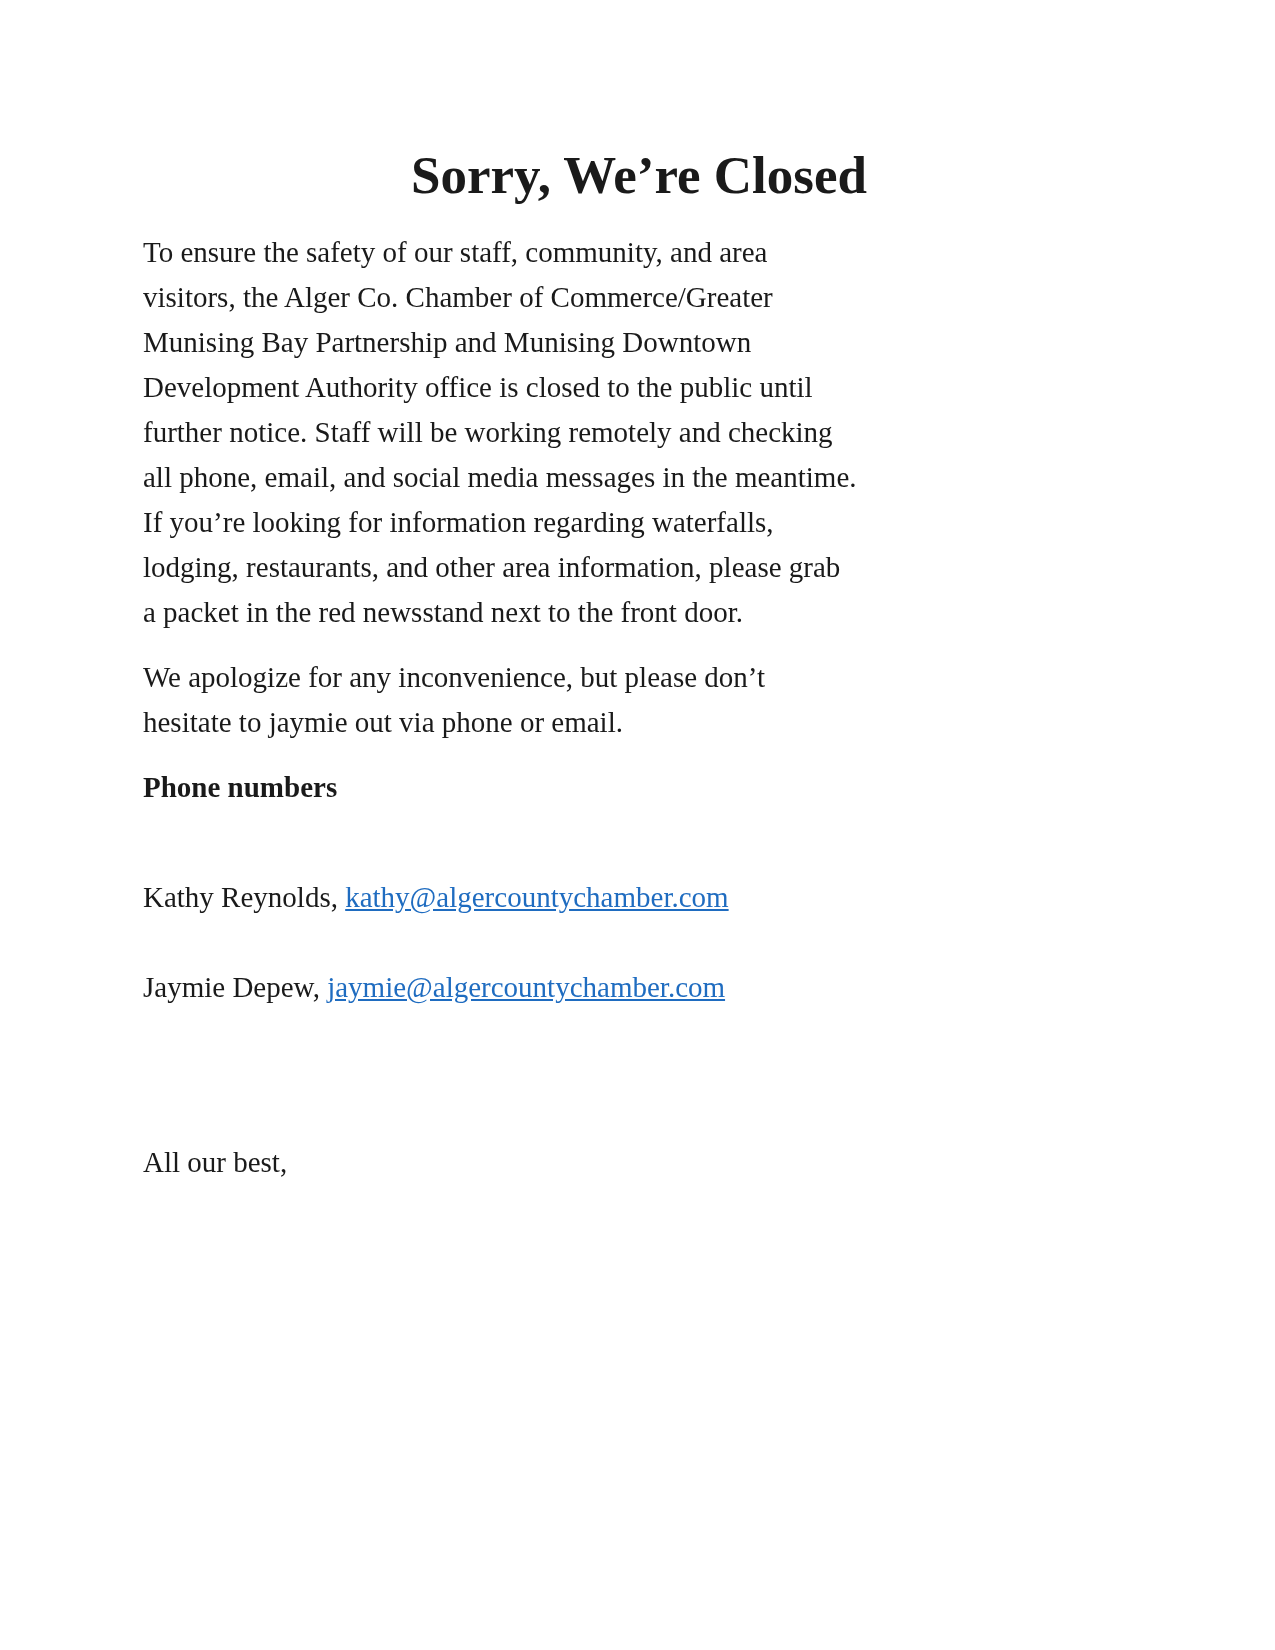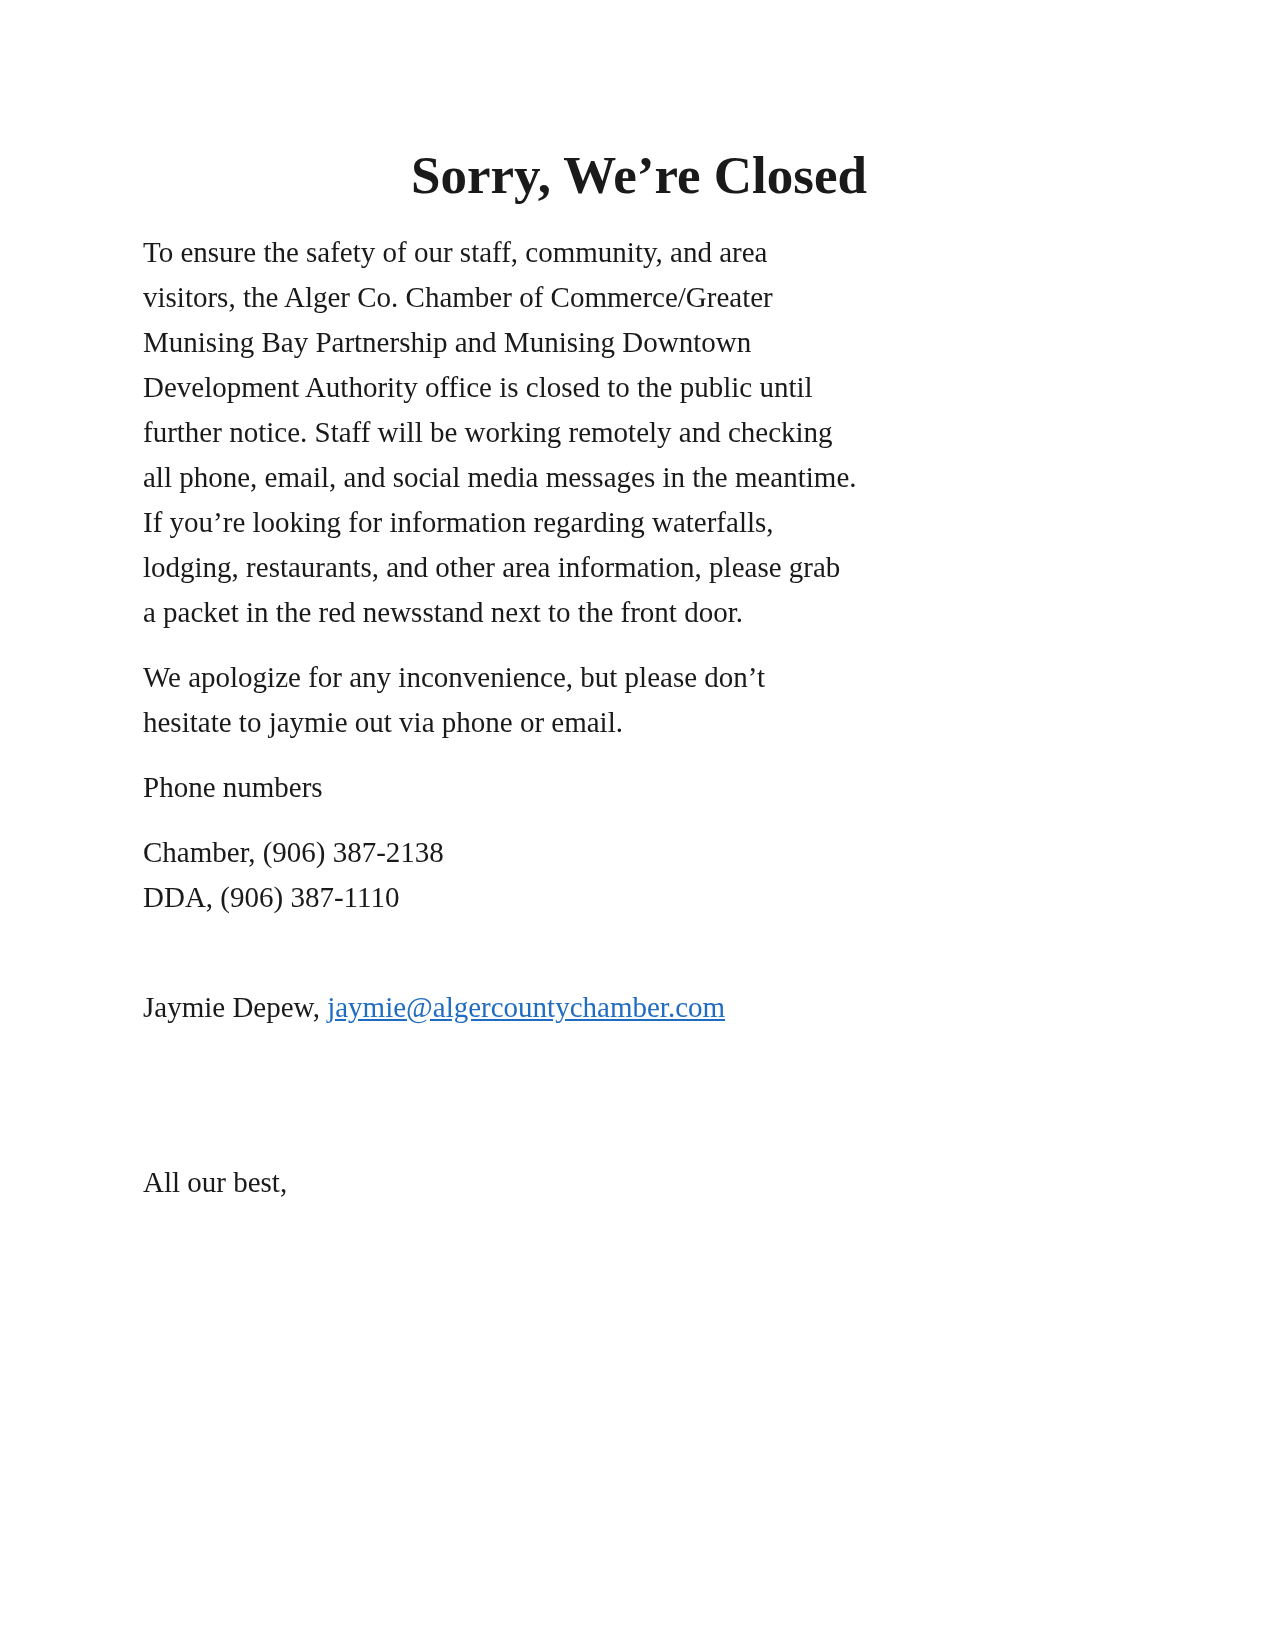"Phone numbers" .section-heading { font-weight: normal -> bold }
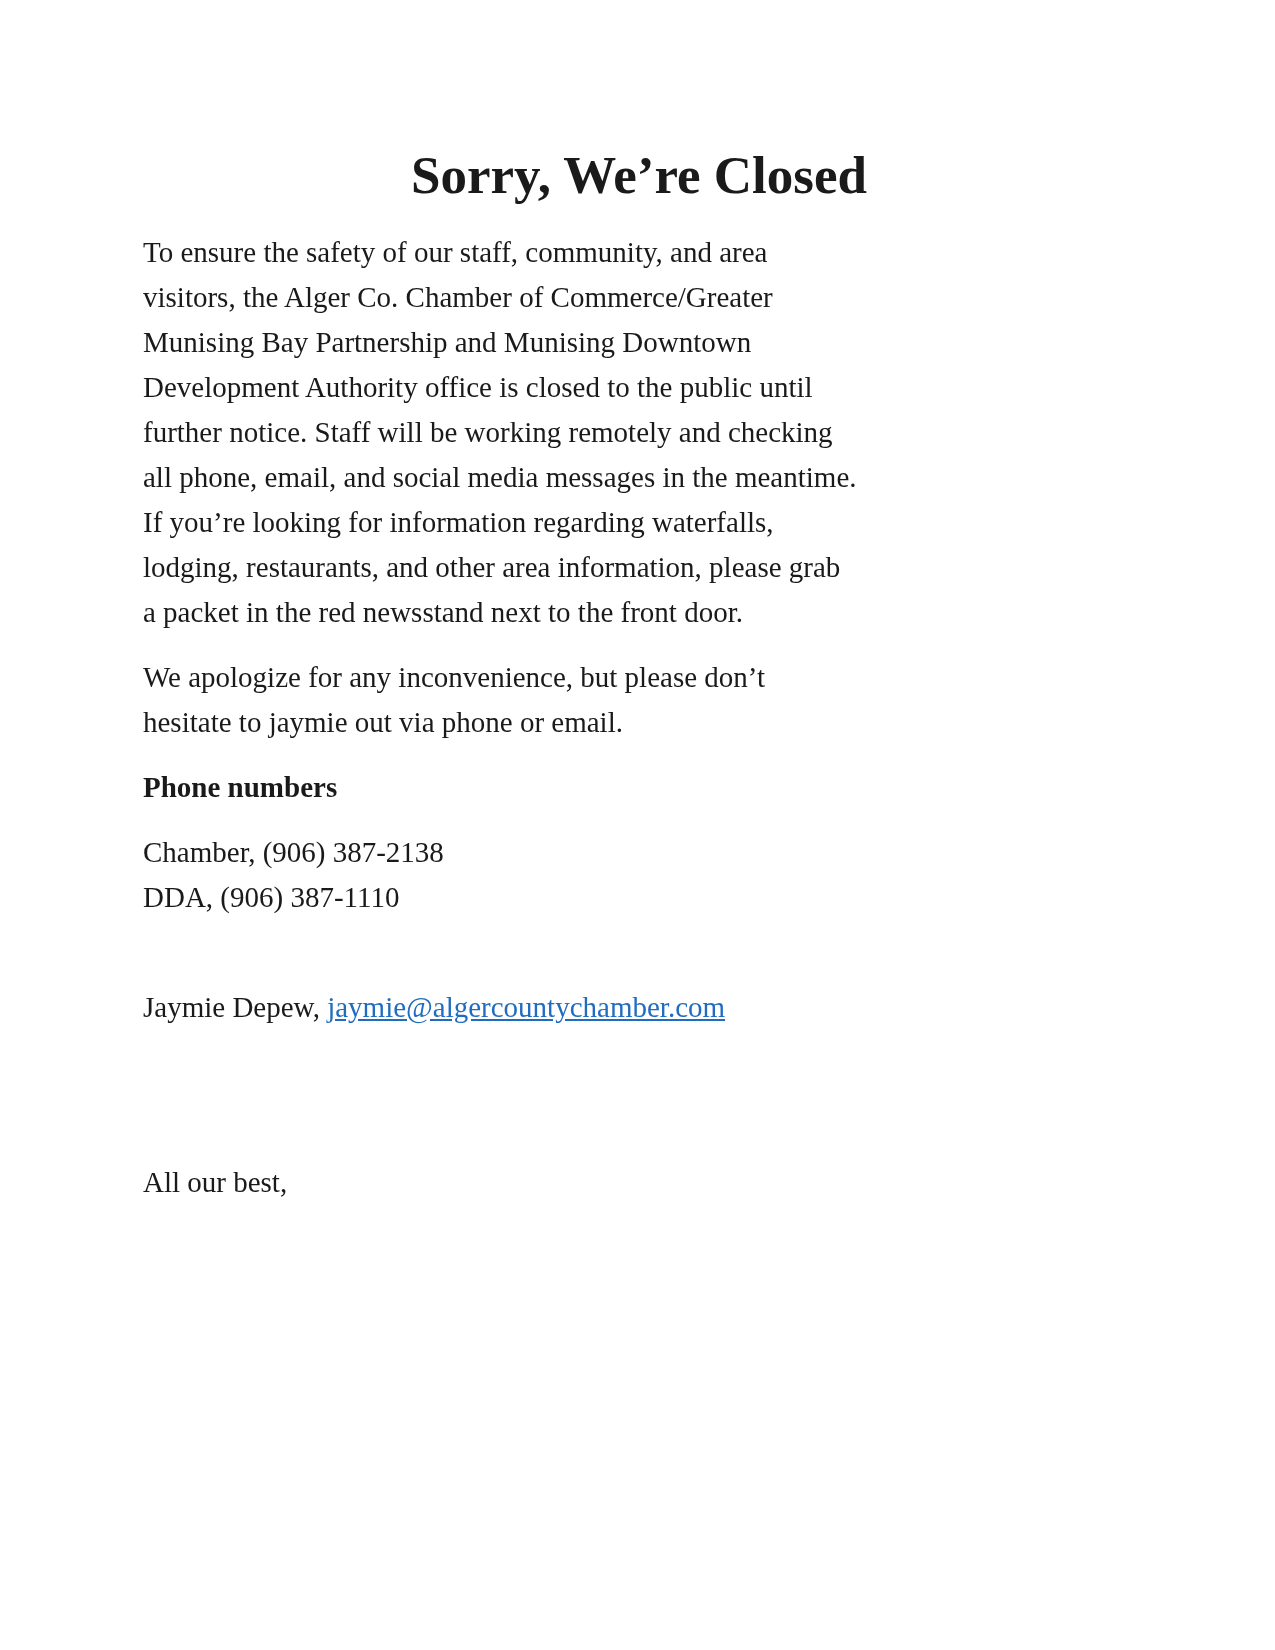"Chamber, (906) 387-2138" p.body-par { html: <p>Chamber, (906) 387-2138 DDA, (906) 387-1110</p> -> none }
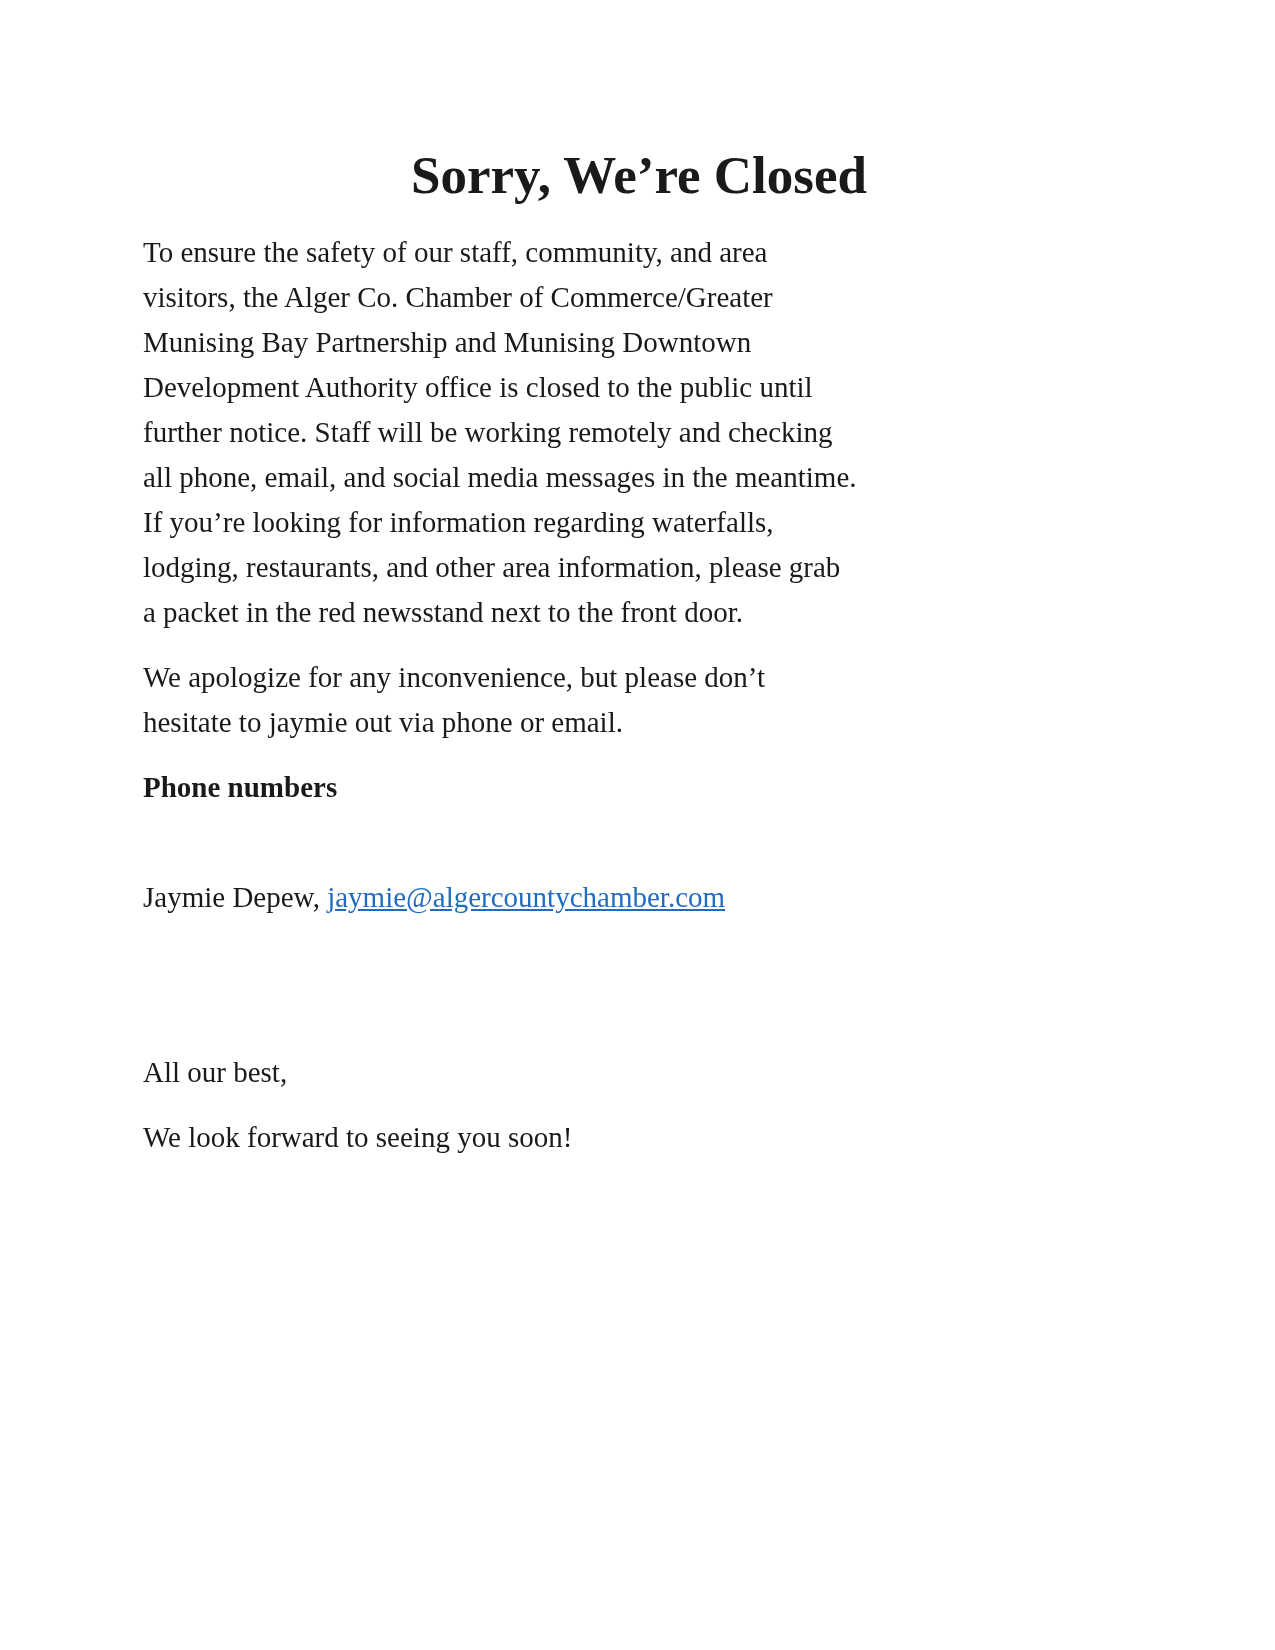"Kathy Reynolds," span.email-line { html: none -> <span><span>Kathy Reynolds, </span><a>kathy@algercountychamber.com</a></span> }
